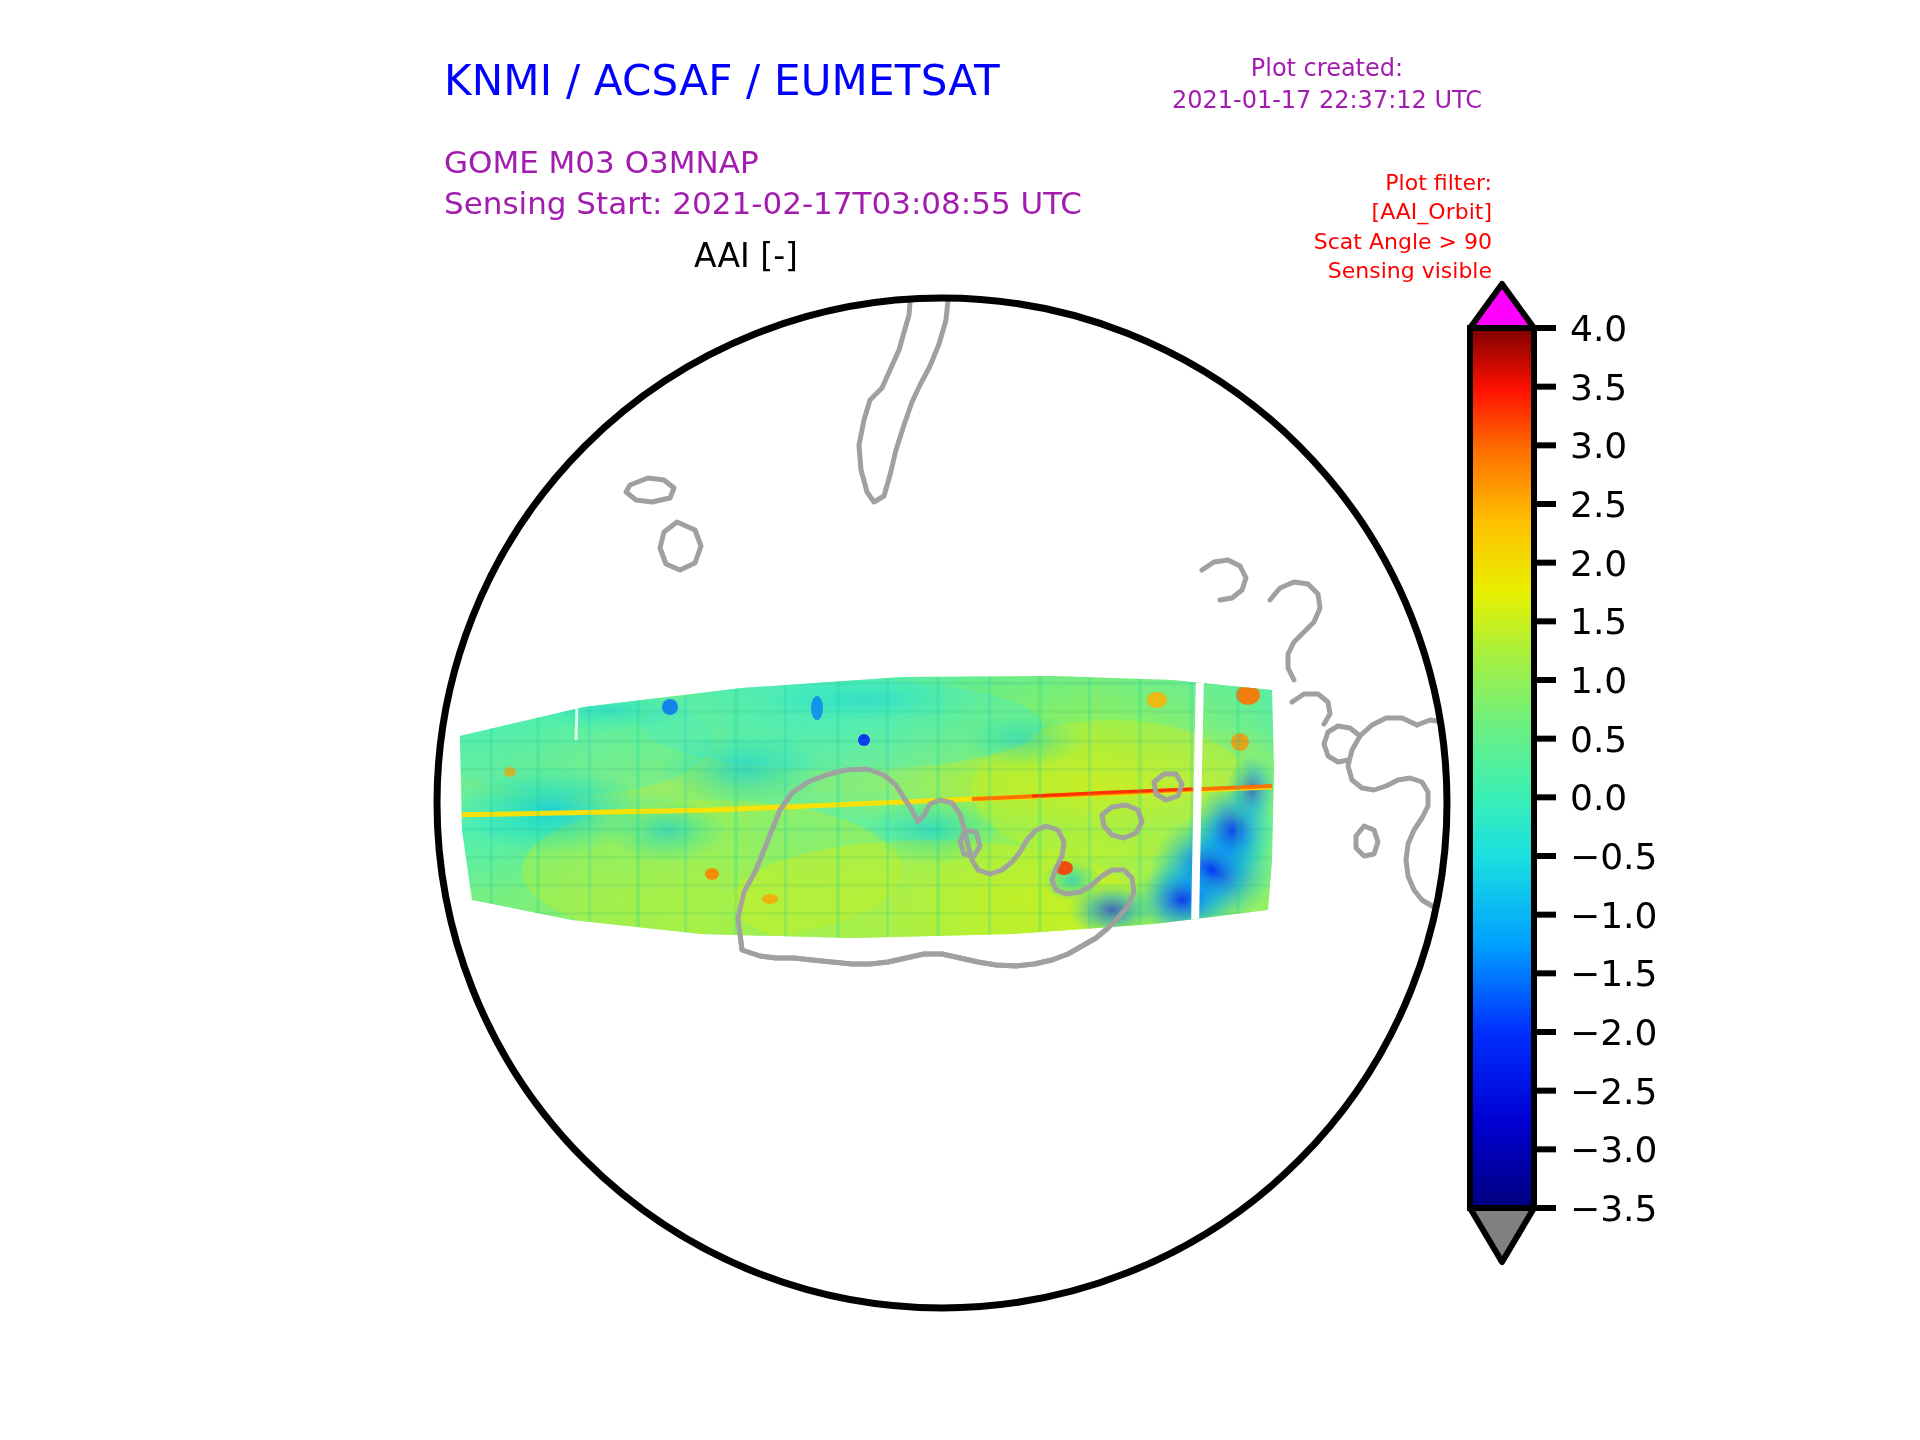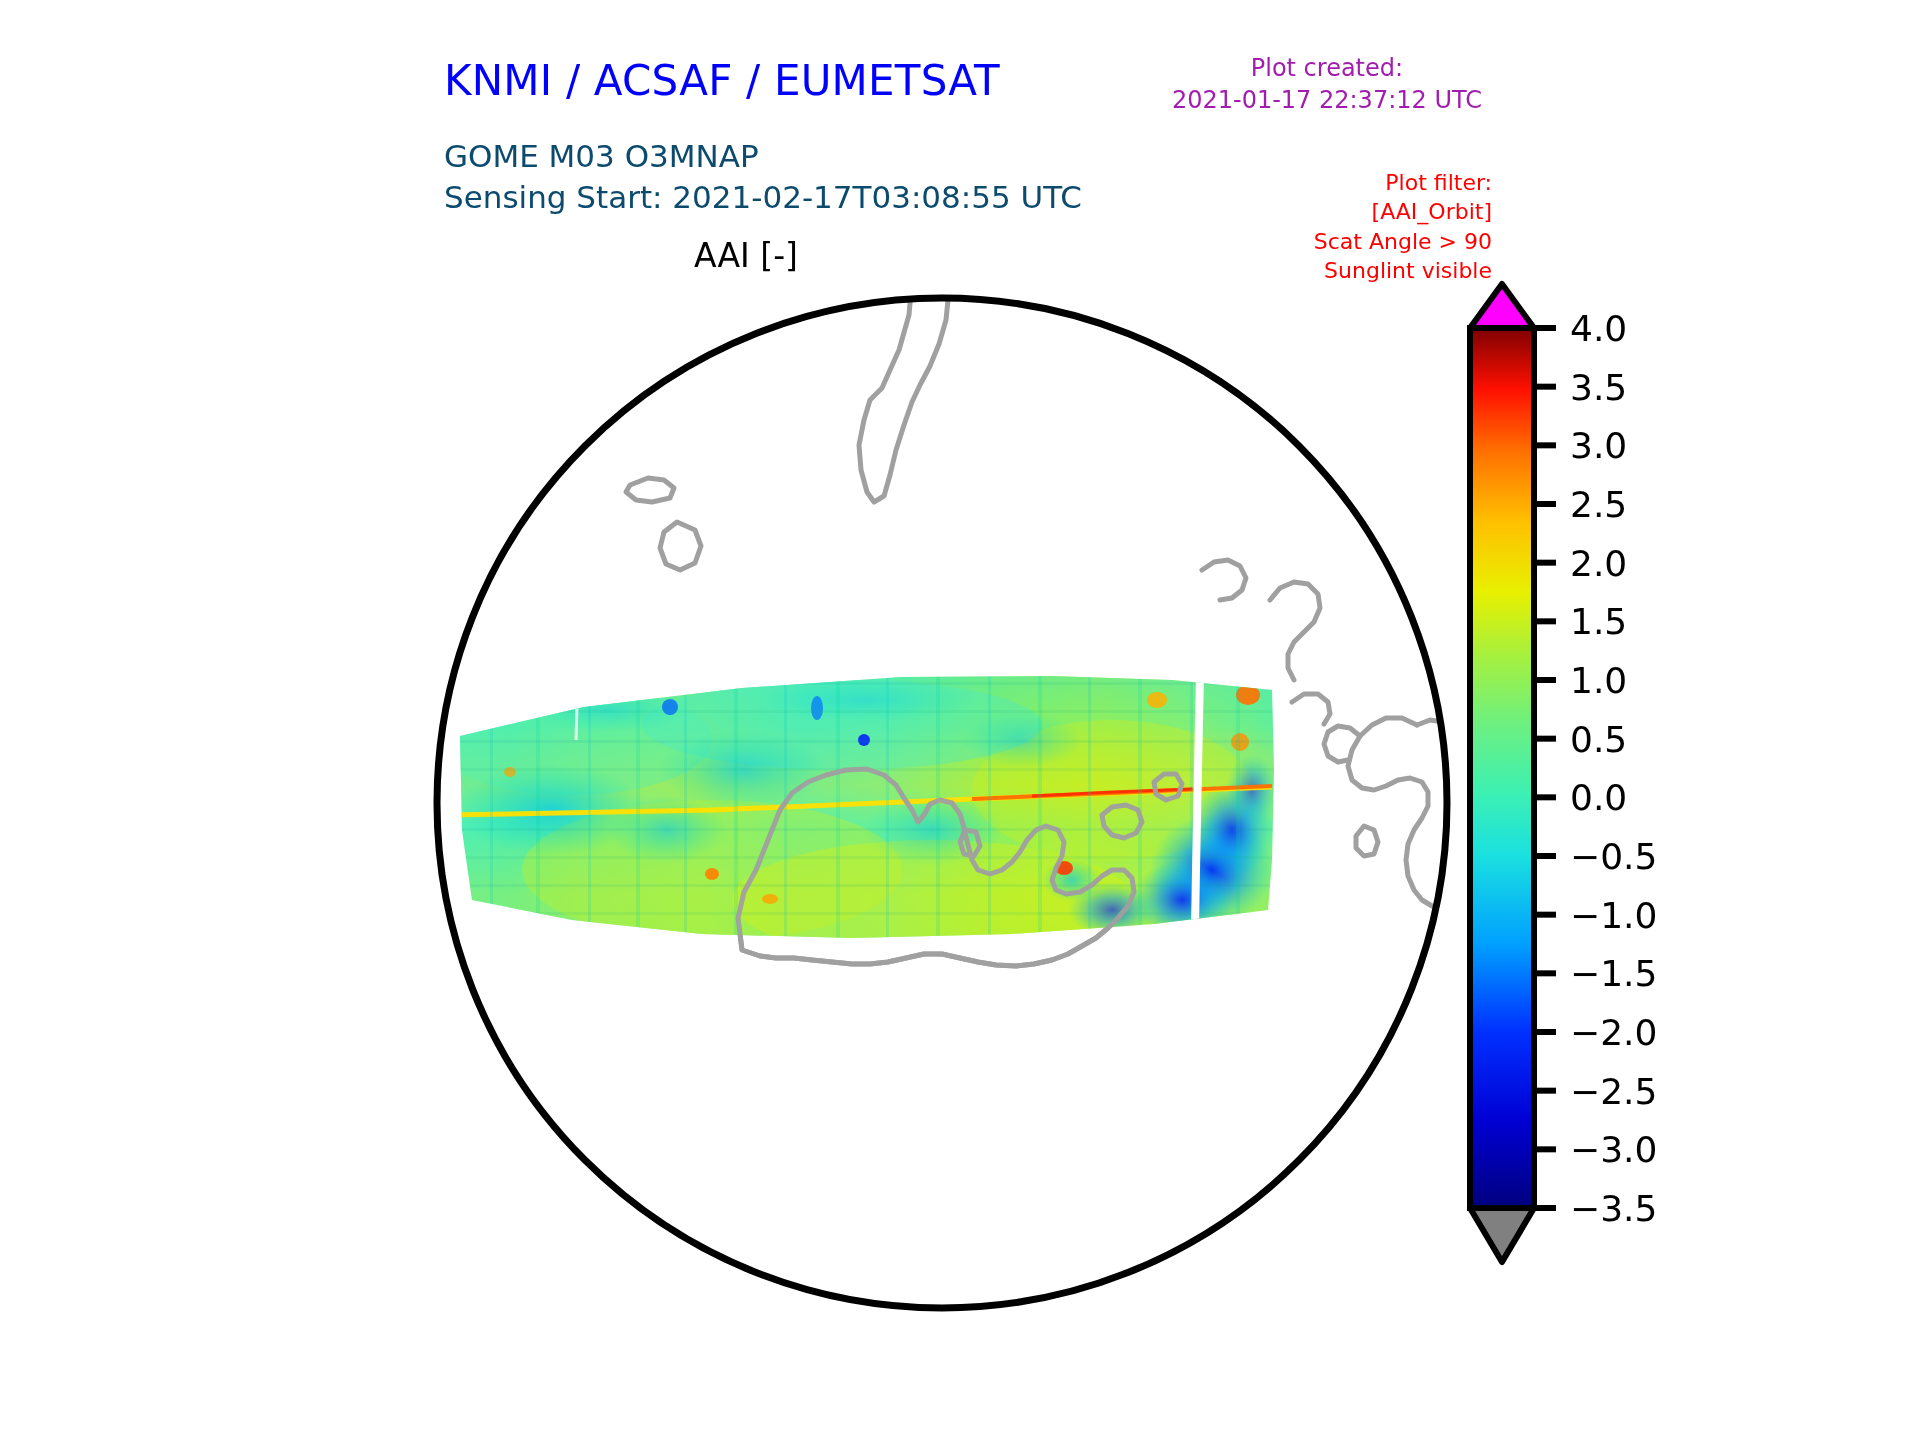"GOME M03 O3MNAP" .dataset-block { color: #0c4a6e -> #a21caf; top: 136px -> 142px }
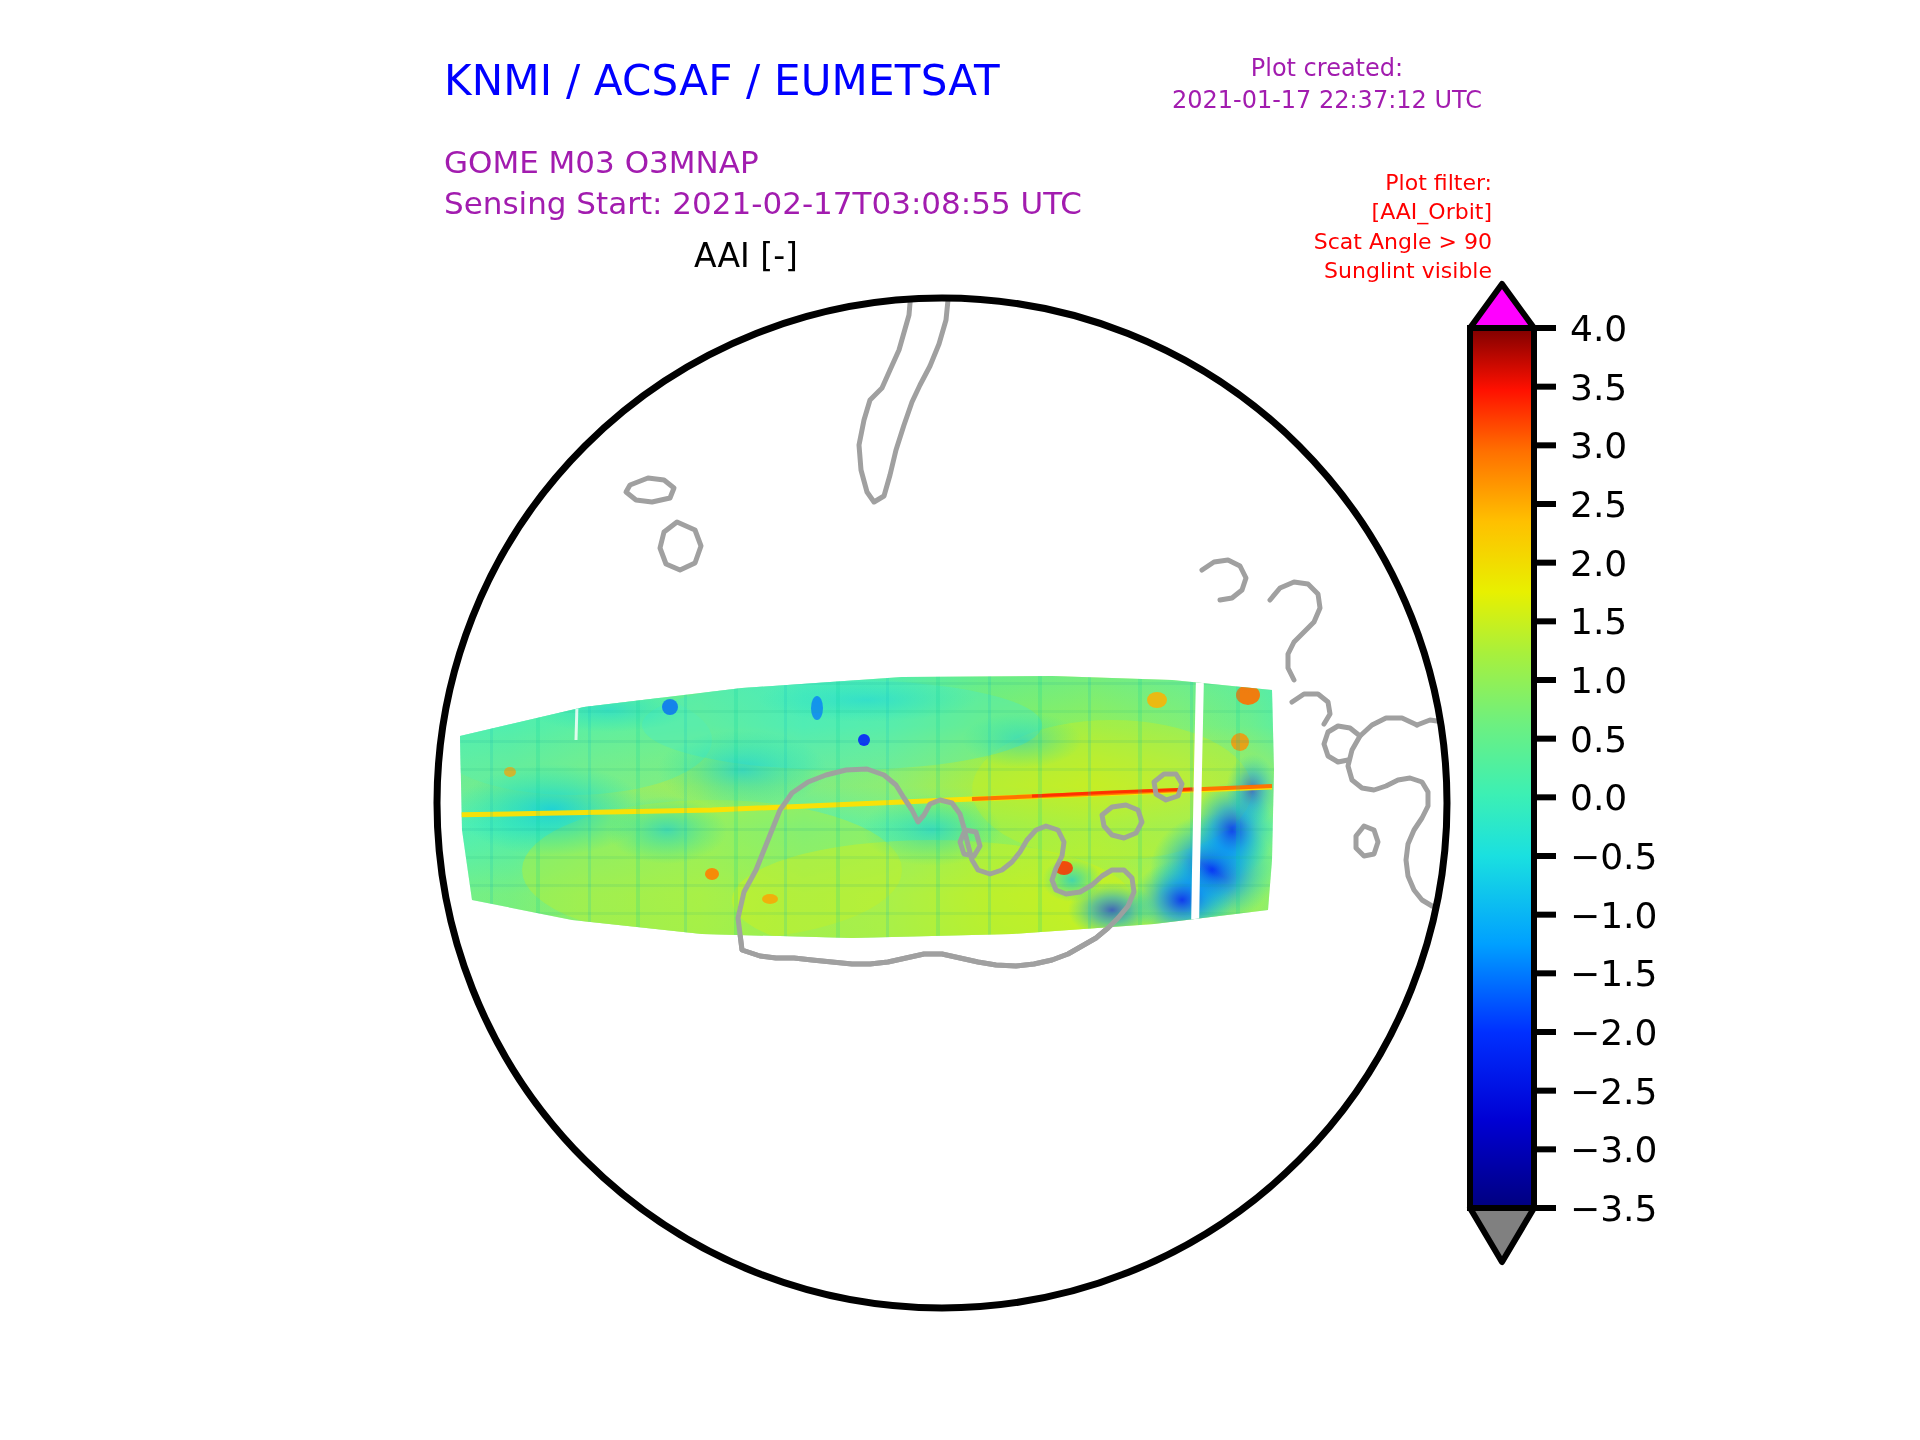"Sunglint visible" div { text: Sunglint -> Sensing }
